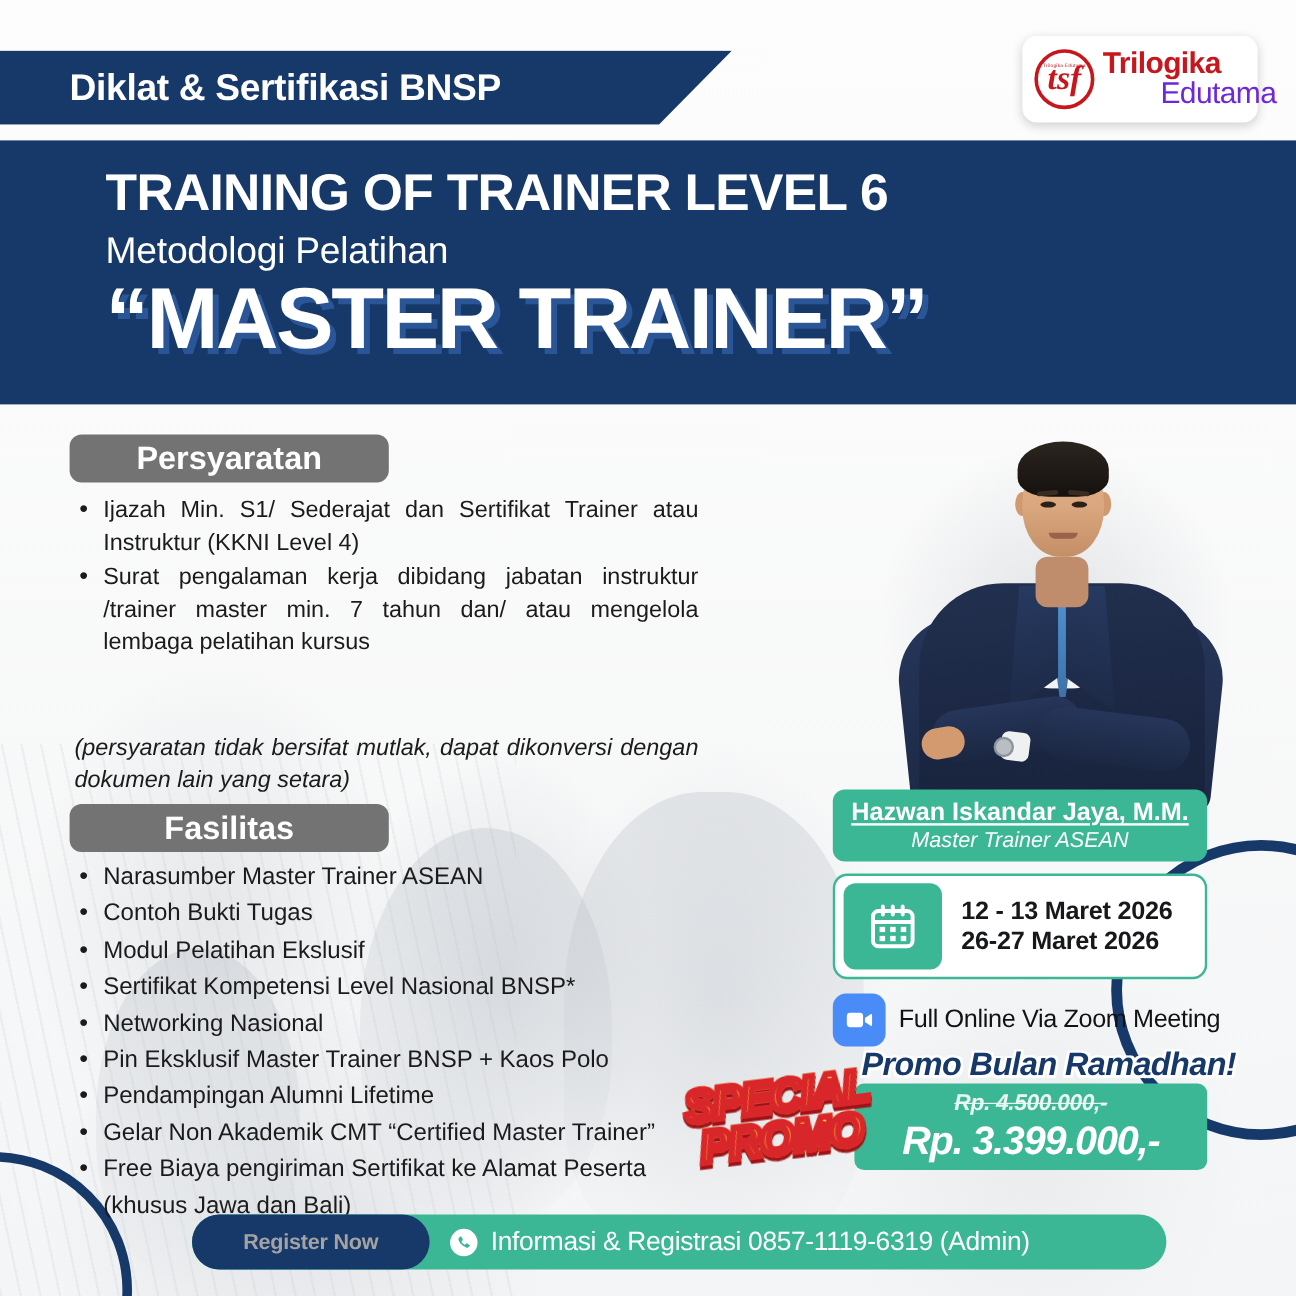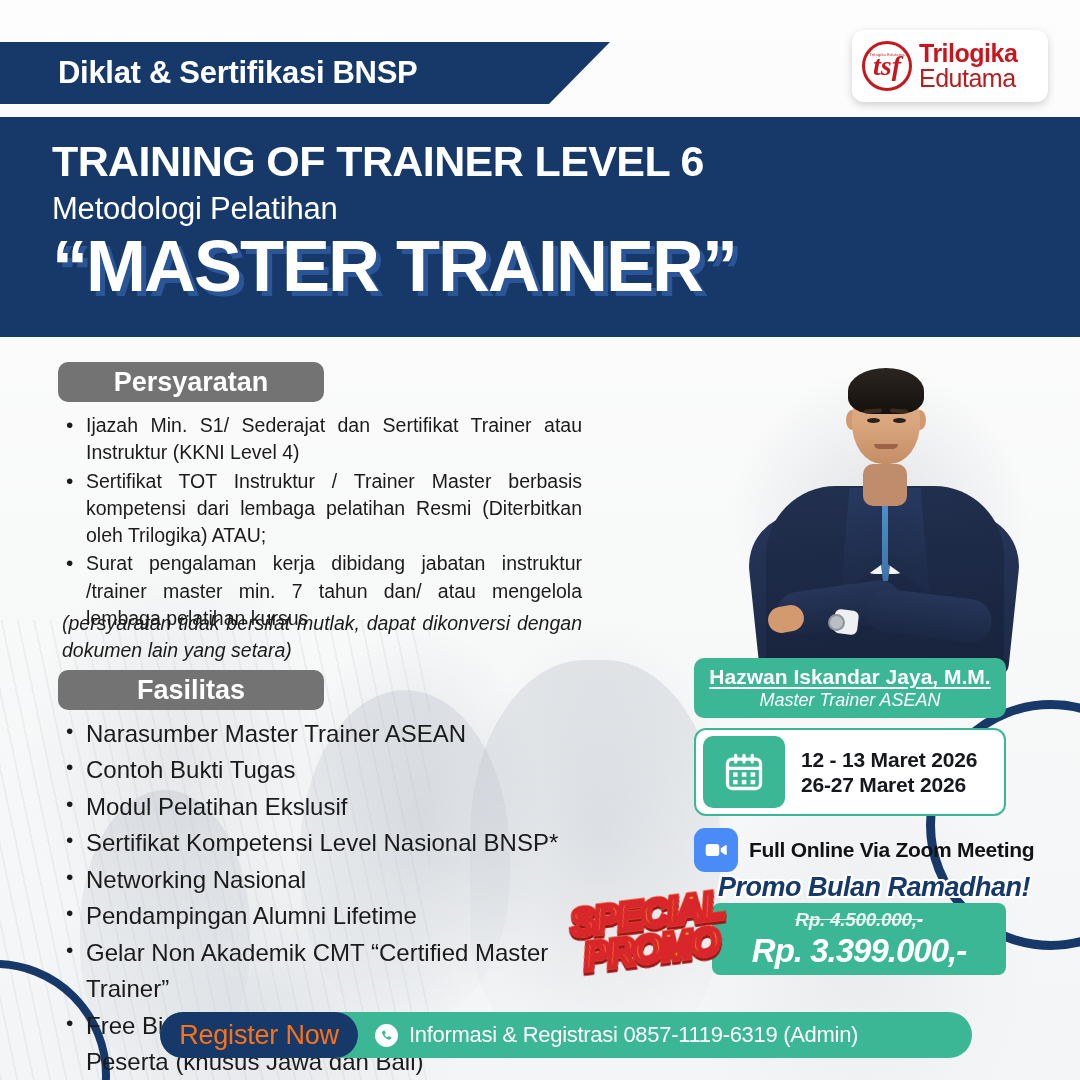"Edutama" .logo-l2 { color: #b91c1c -> #6d28d9; margin-left: none -> 48px }
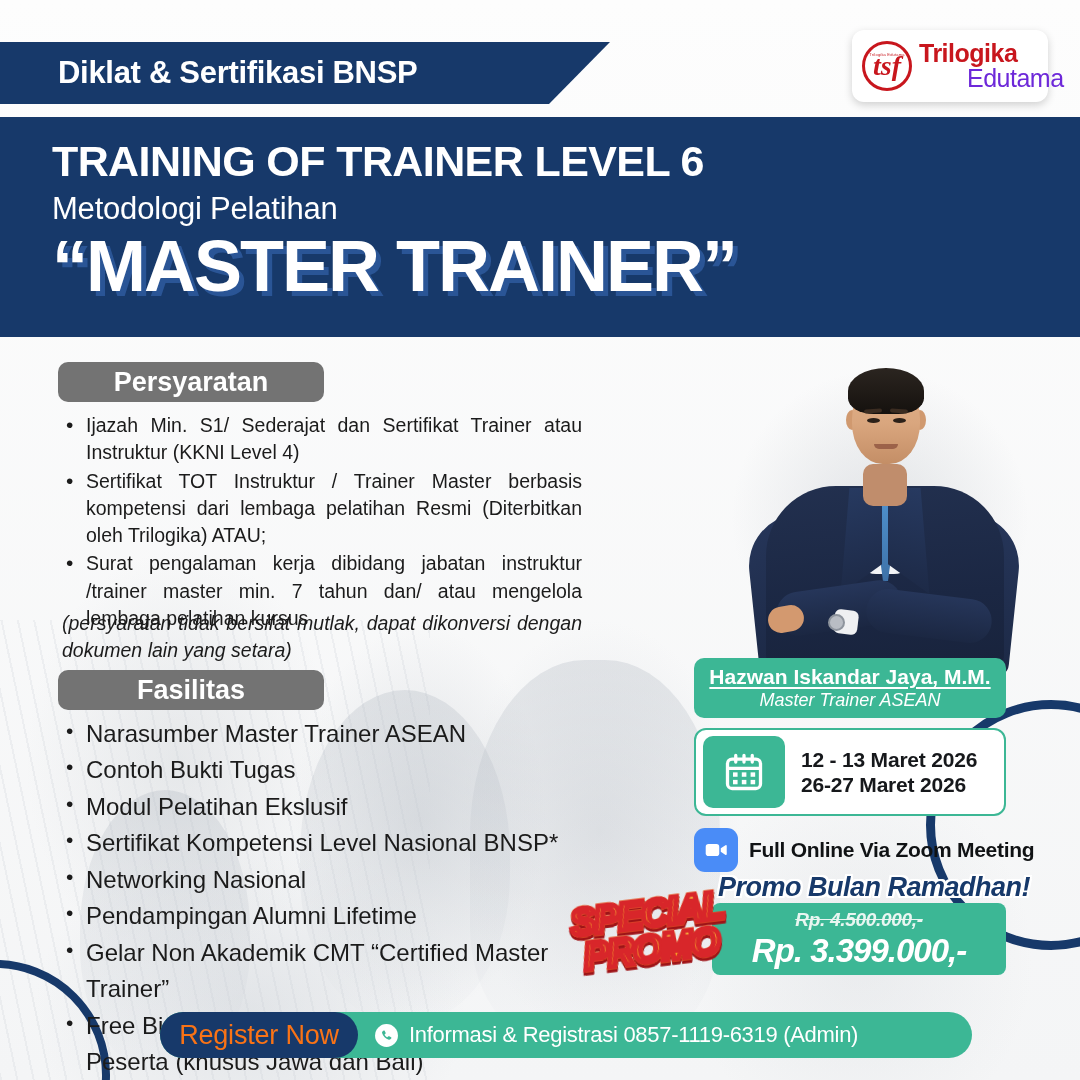"TRAINING OF TRAINER LEVEL 6" .title-block { padding: 22px 0 0 52px -> 22px 0 0 88px }
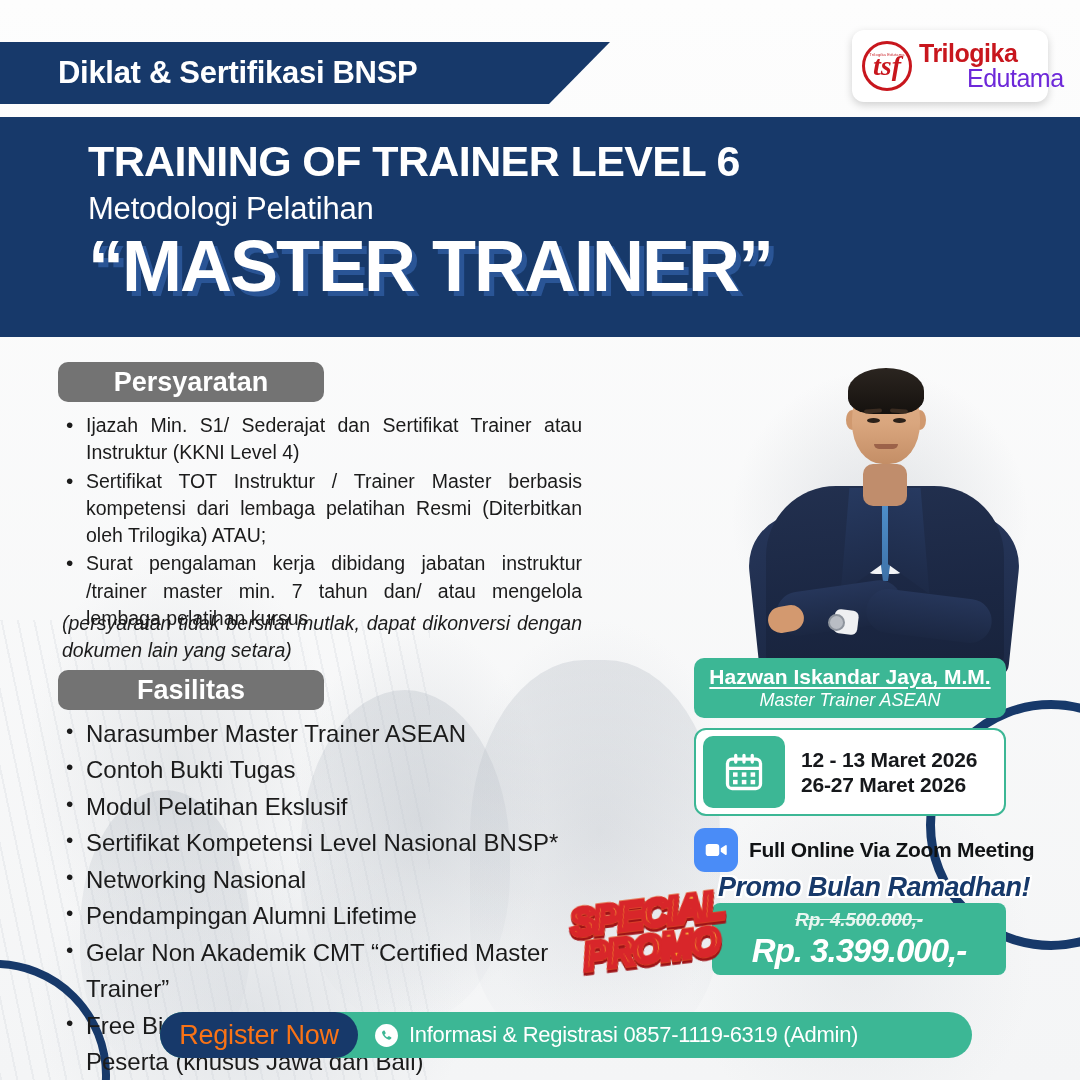"Sertifikat TOT Instruktur / Trainer" li { html: <li>Sertifikat TOT Instruktur / Trainer Master berbasis kompetensi dari lembaga pelatihan Resmi (Diterbitkan oleh Trilogika) ATAU;</li> -> none }
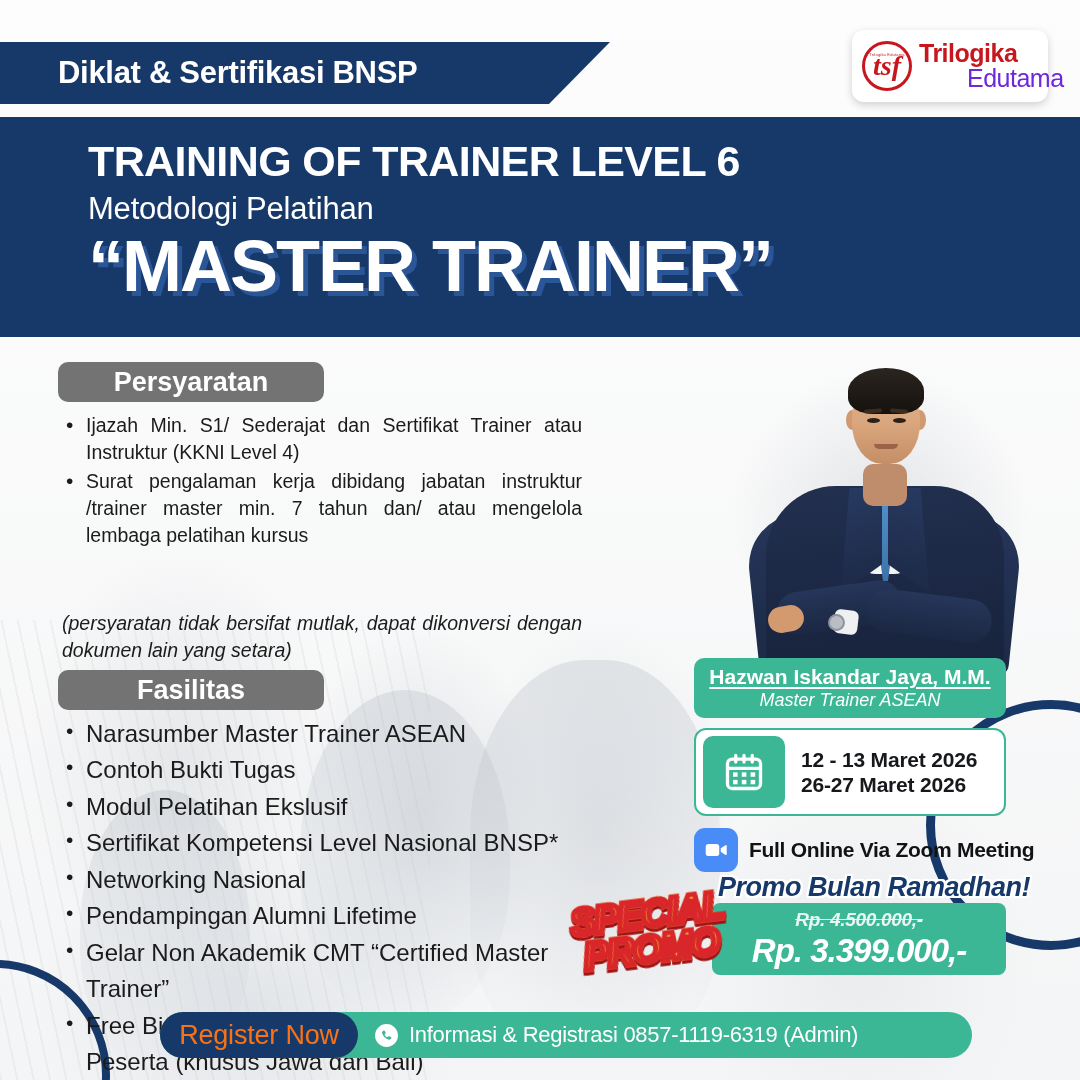"Narasumber Master Trainer ASEAN" .fac-list li { font-size: 24px -> 20px }
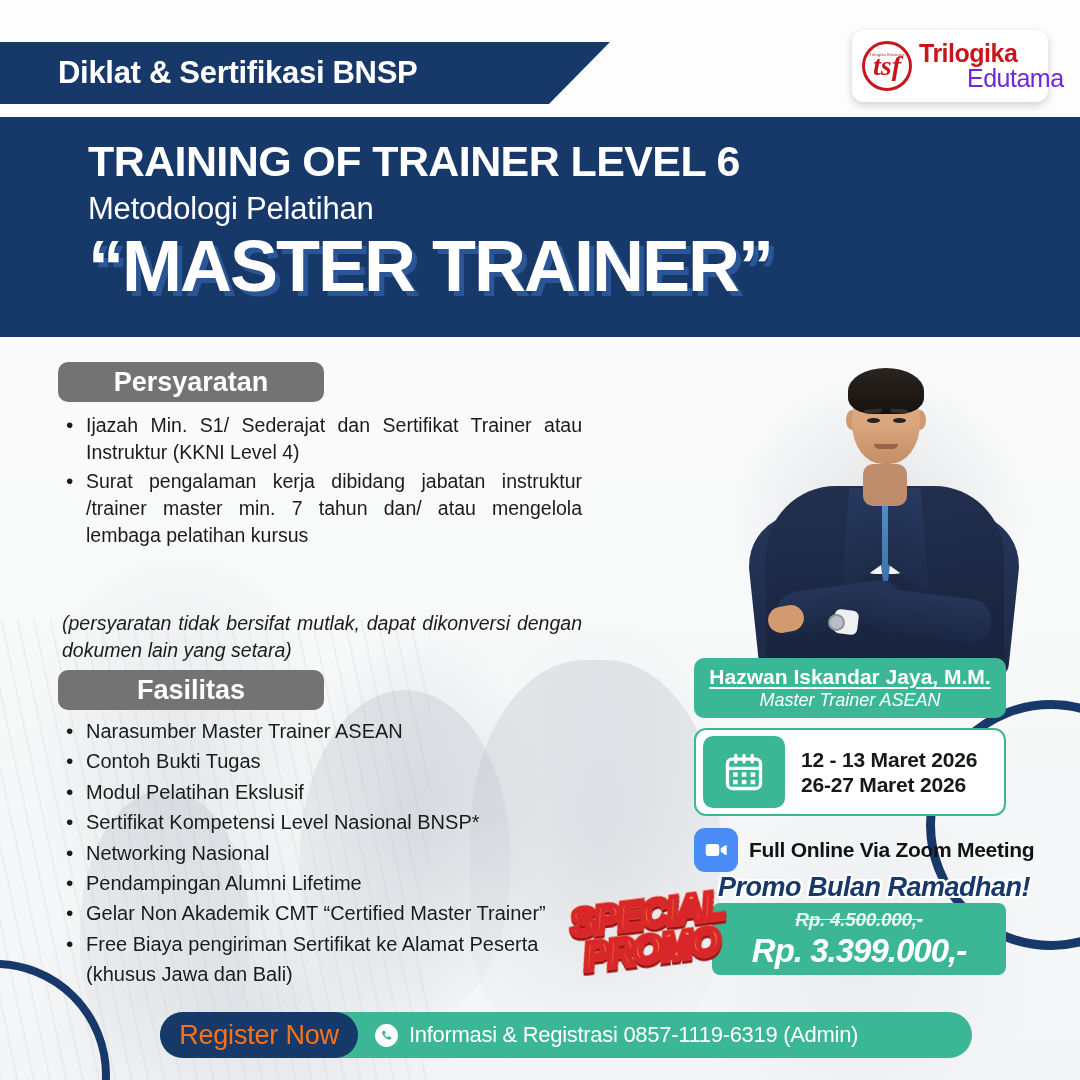"Full Online Via Zoom Meeting" .zoom-text { font-weight: bold -> normal }
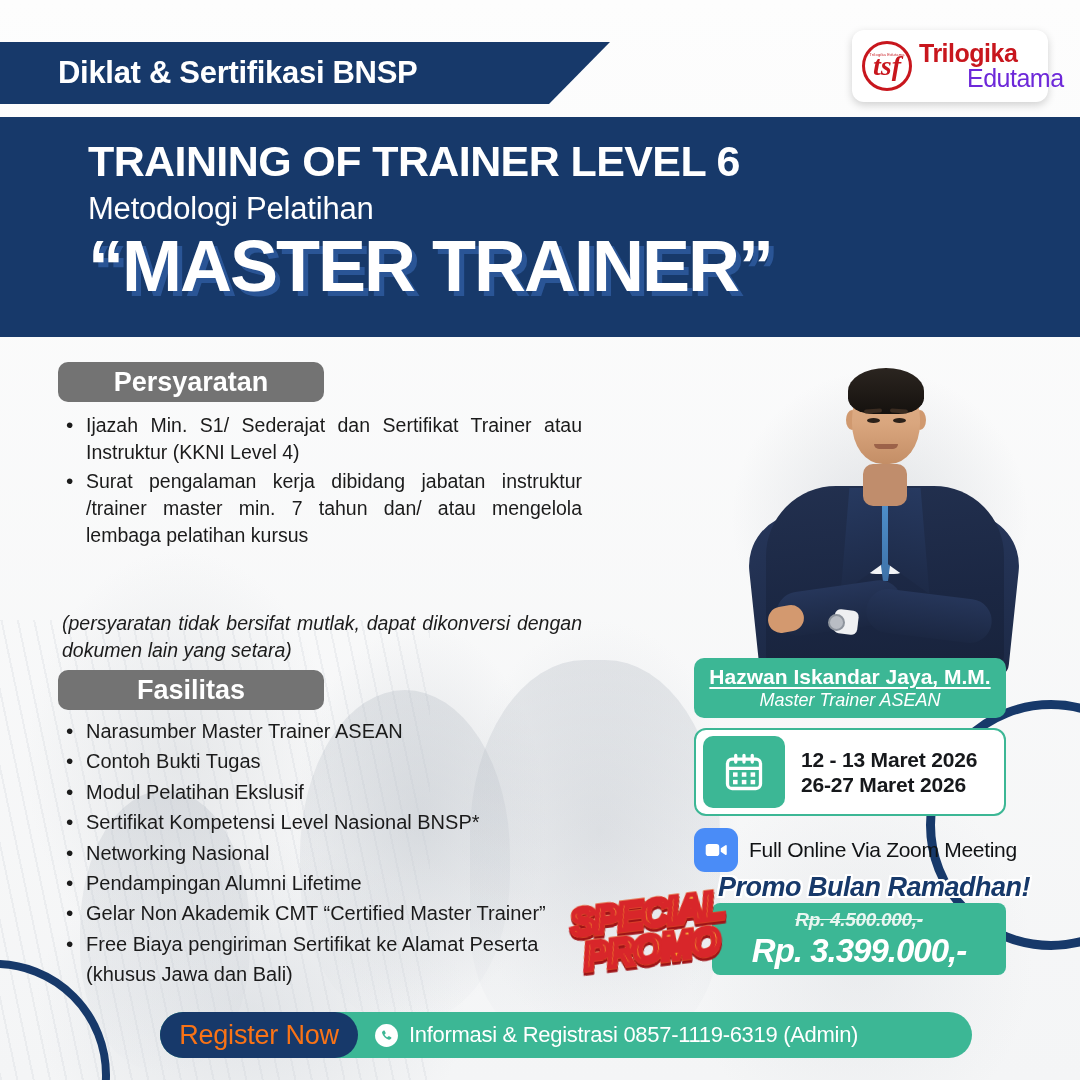"Pin Eksklusif Master Trainer BNSP" li { html: none -> <li>Pin Eksklusif Master Trainer BNSP + Kaos Polo</li> }
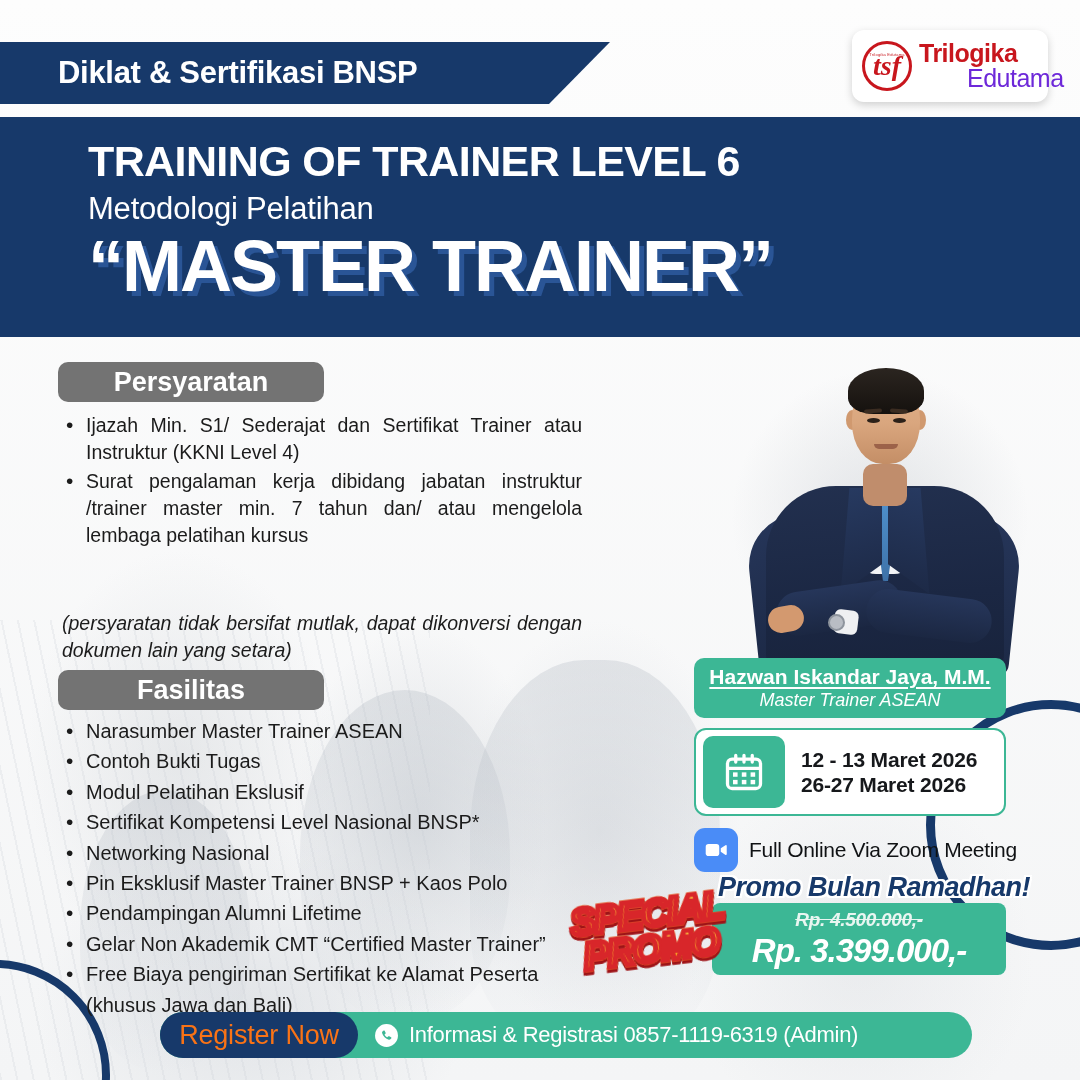"Register Now" .cta-btn { color: #f97316 -> #a3a3a3; font-size: 27px -> 18px; font-weight: normal -> bold }
